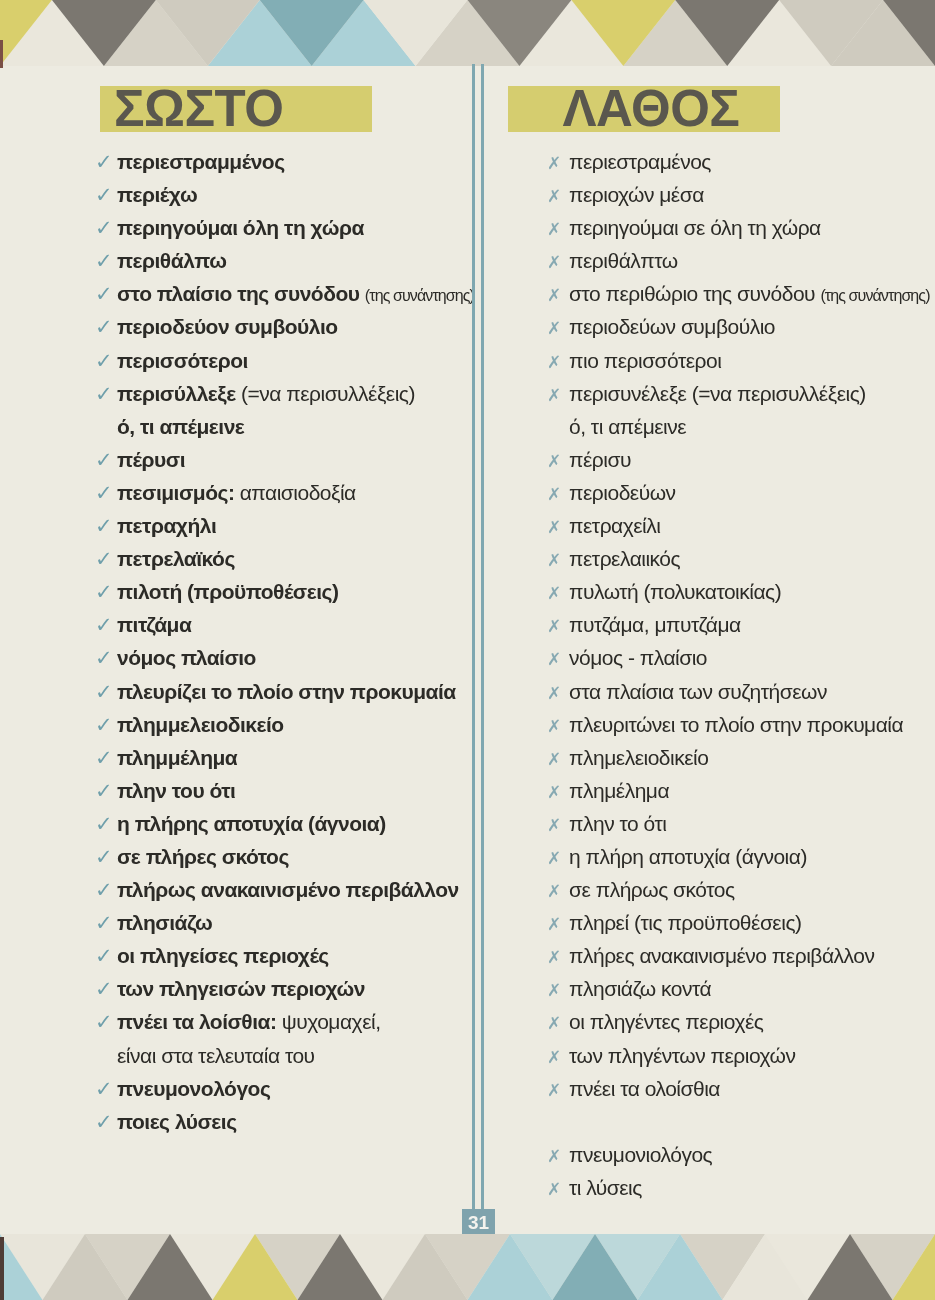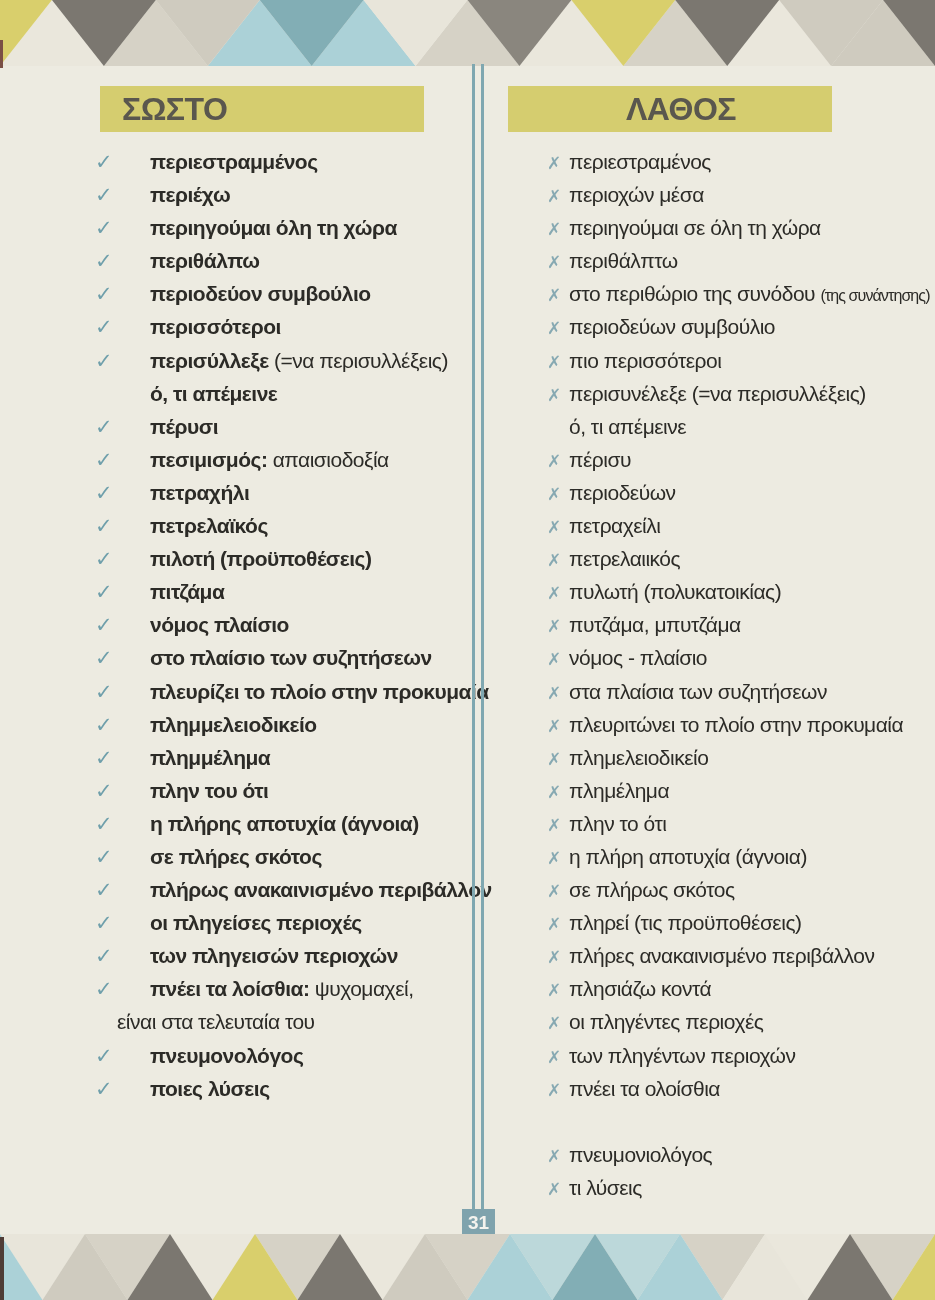"ΣΩΣΤΟ" .col-header { font-size: 32px -> 51px; padding-left: 22px -> 14px; width: 324px -> 272px }
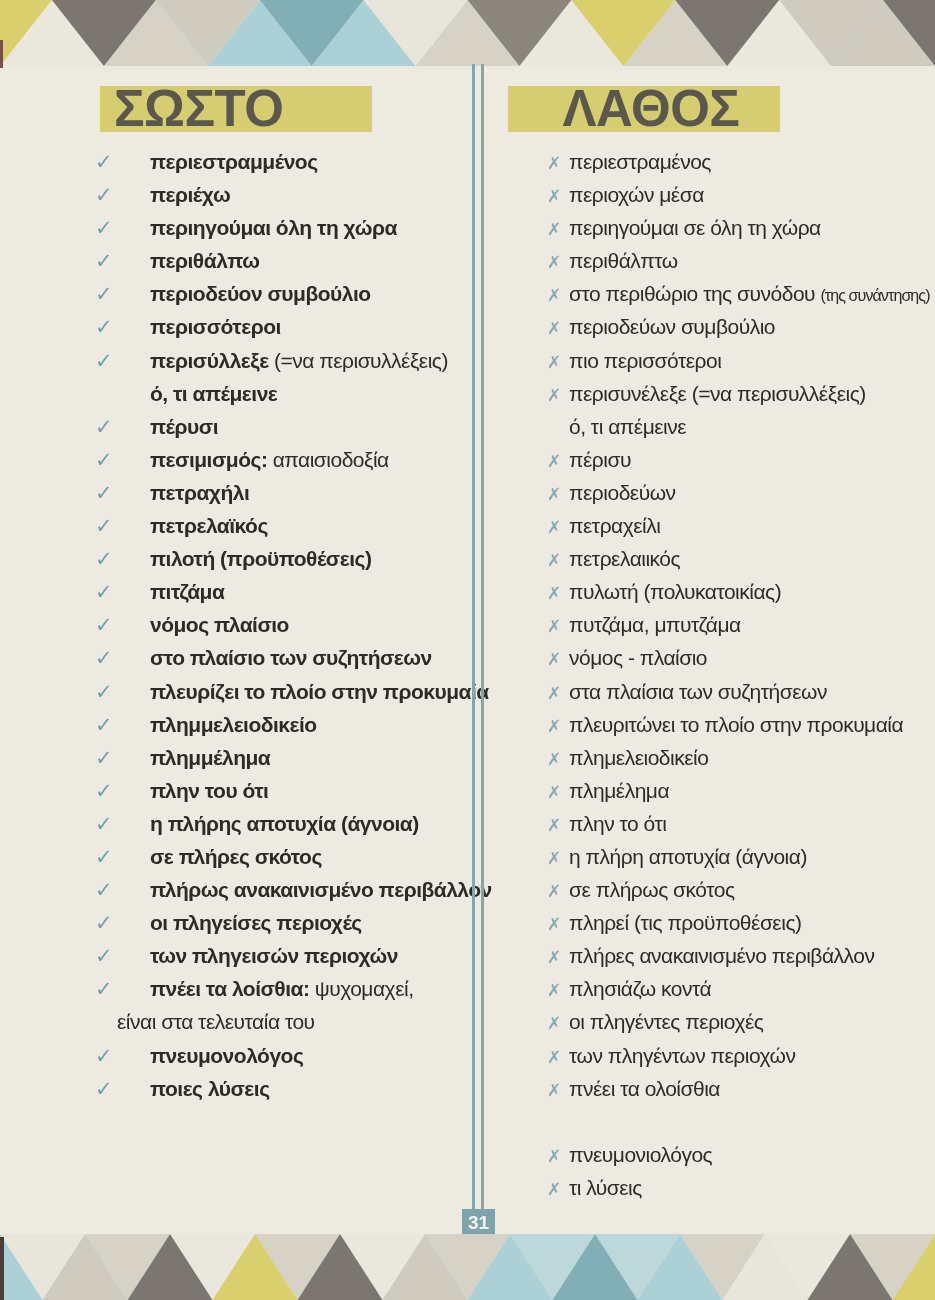"περιεστραμμένος" .seg-b { margin-left: 33px -> none }
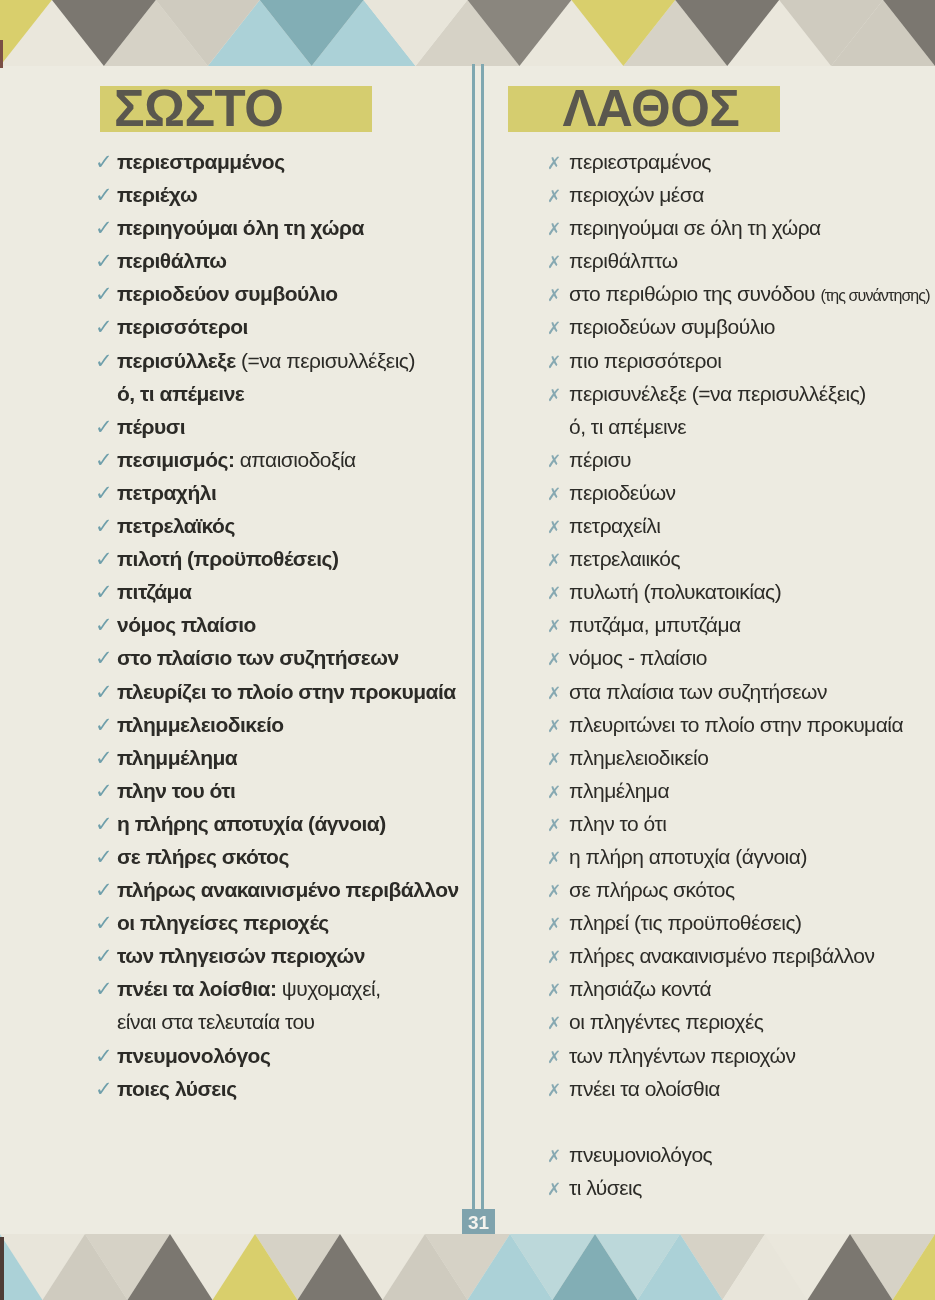"✓ στο πλαίσιο της συνόδου" div.row { html: none -> <div><span>✓</span><span>στο πλαίσιο της συνόδου </span><span>(της συνάντησης)</span></div> }
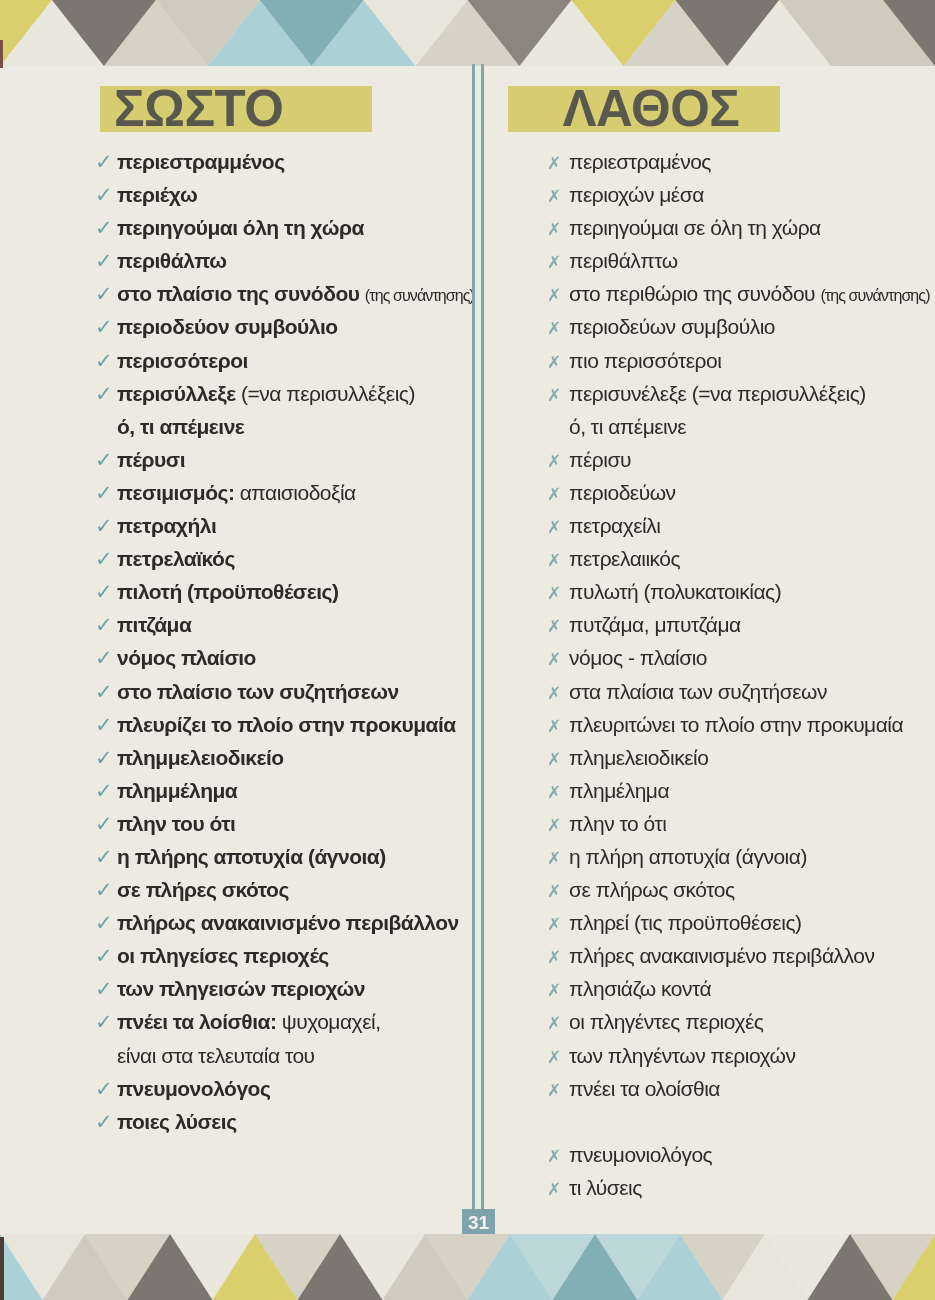"✓ στο πλαίσιο των συζητήσεων" div.row { html: <div><span>✓</span><span>στο πλαίσιο των συζητήσεων</span></div> -> none }
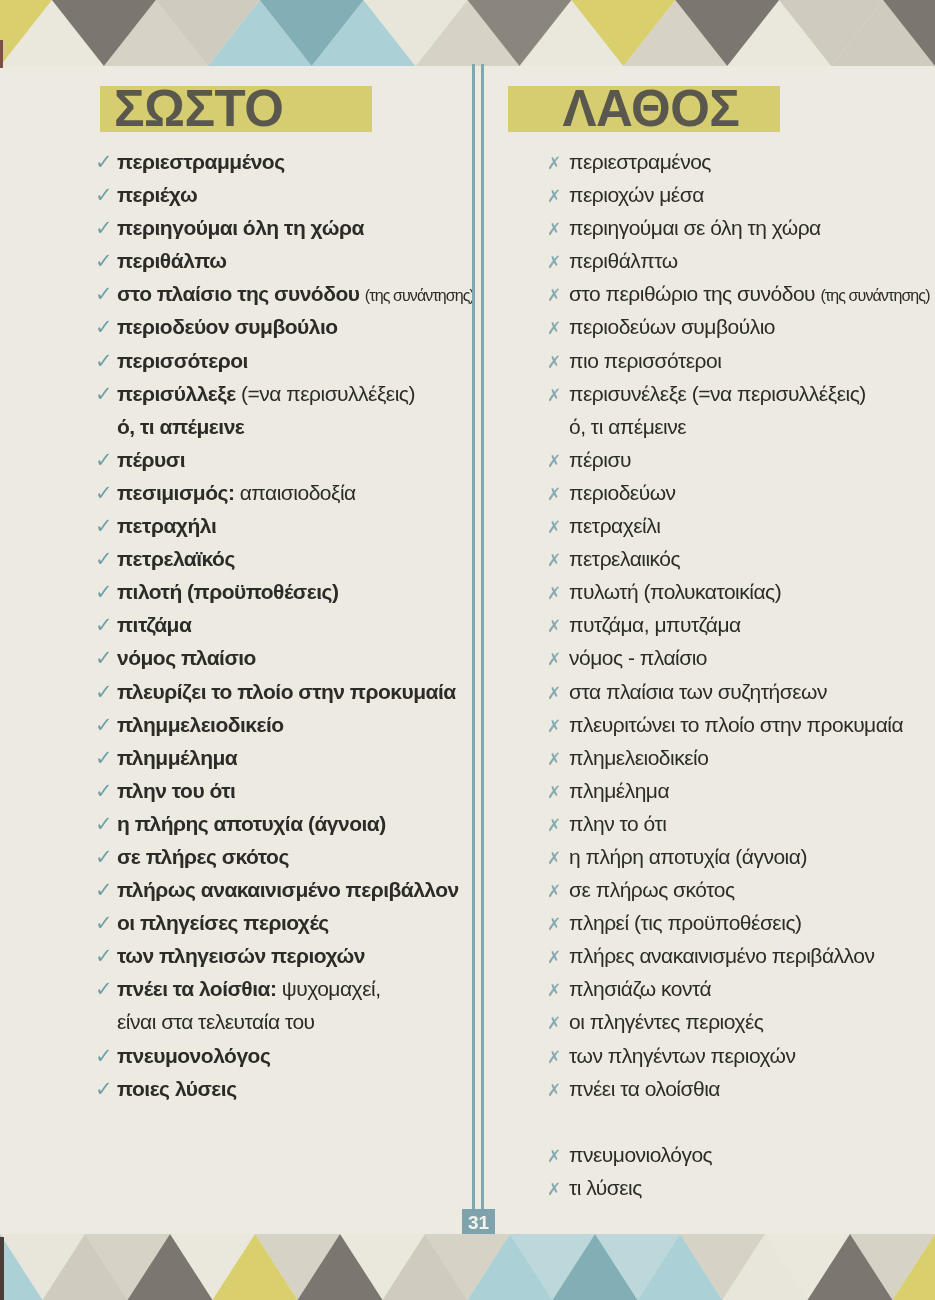"✓ πλησιάζω" div.row { html: none -> <div><span>✓</span><span>πλησιάζω</span></div> }
